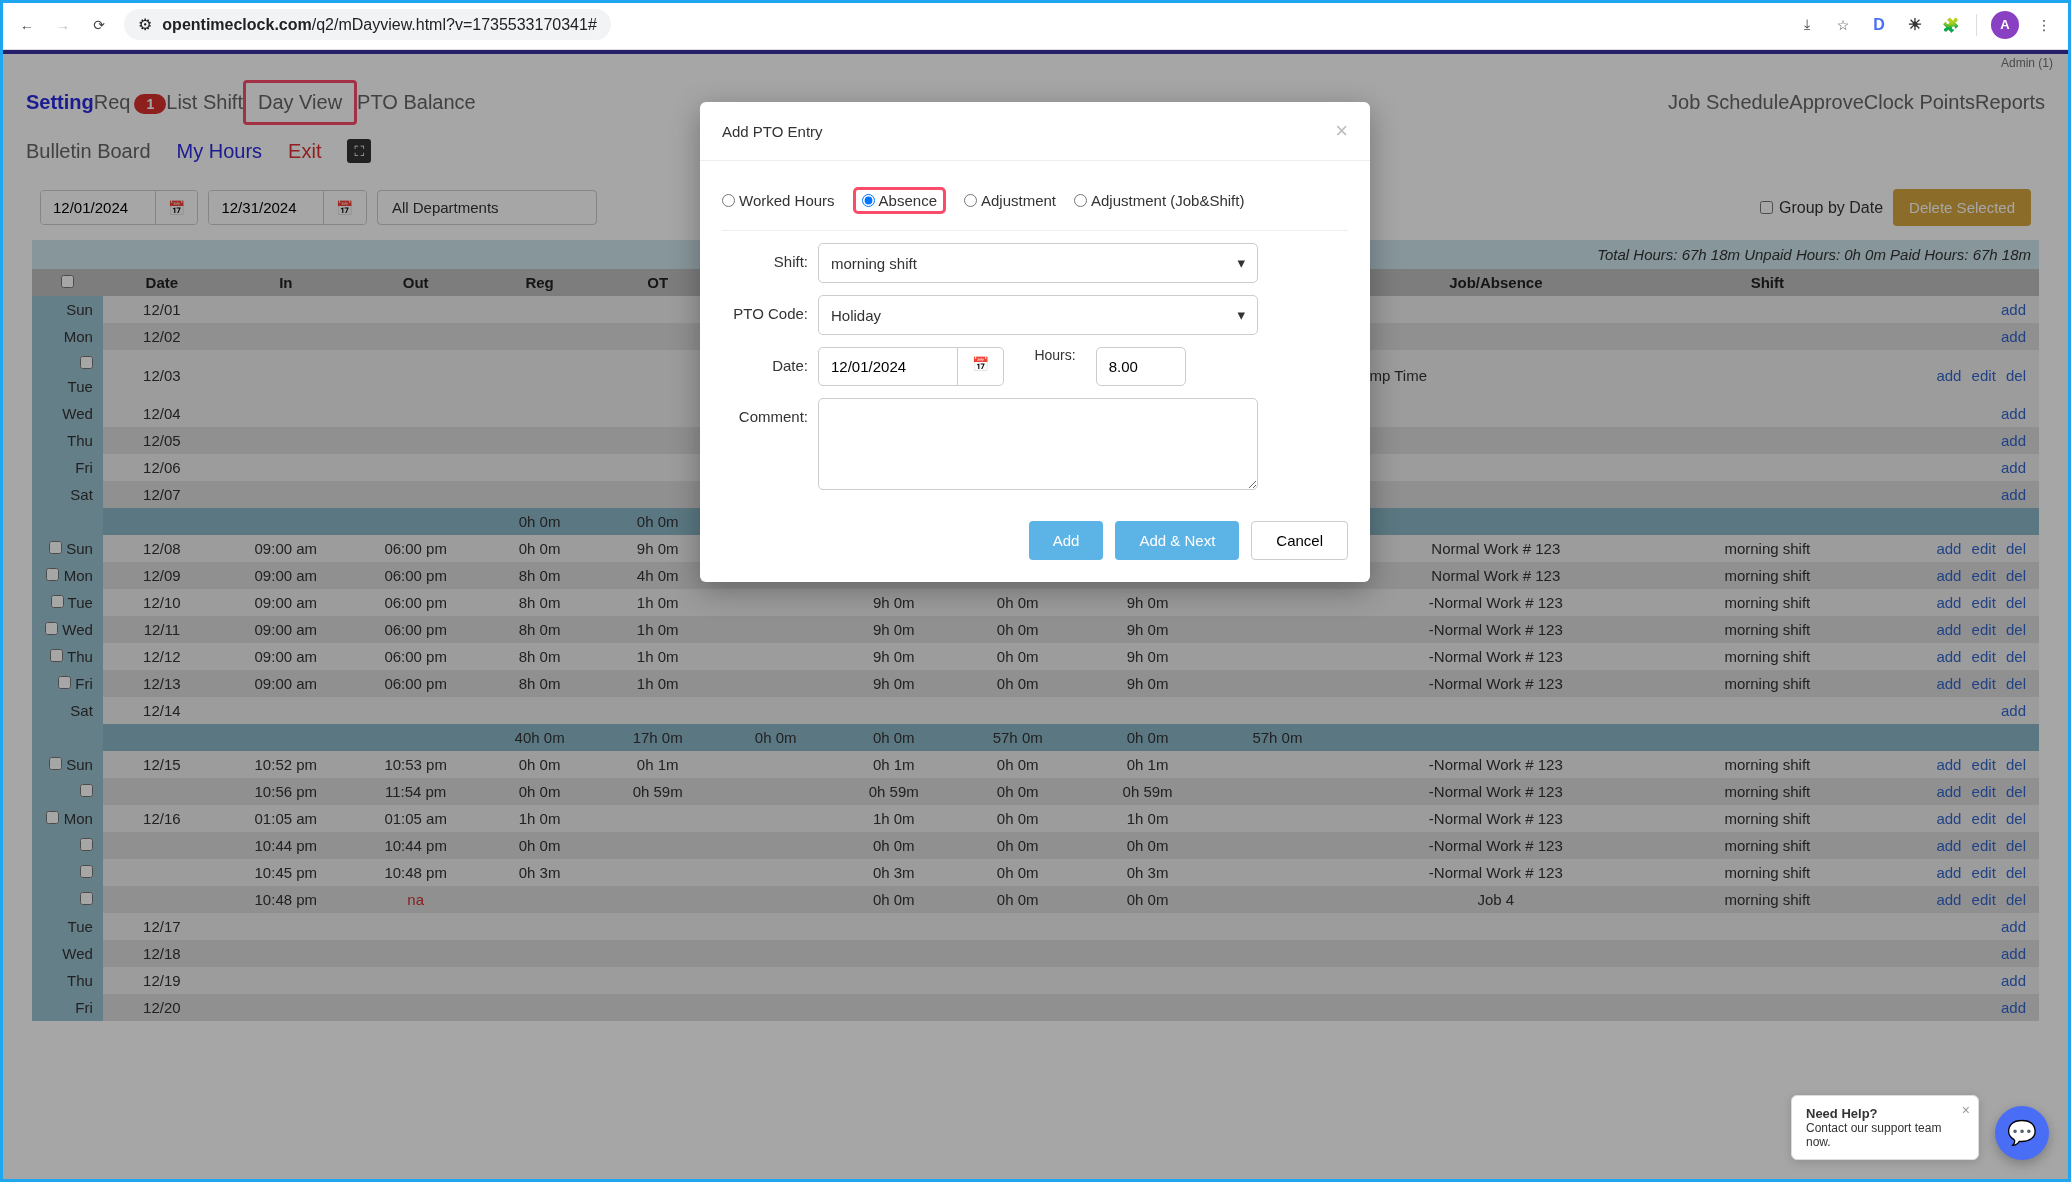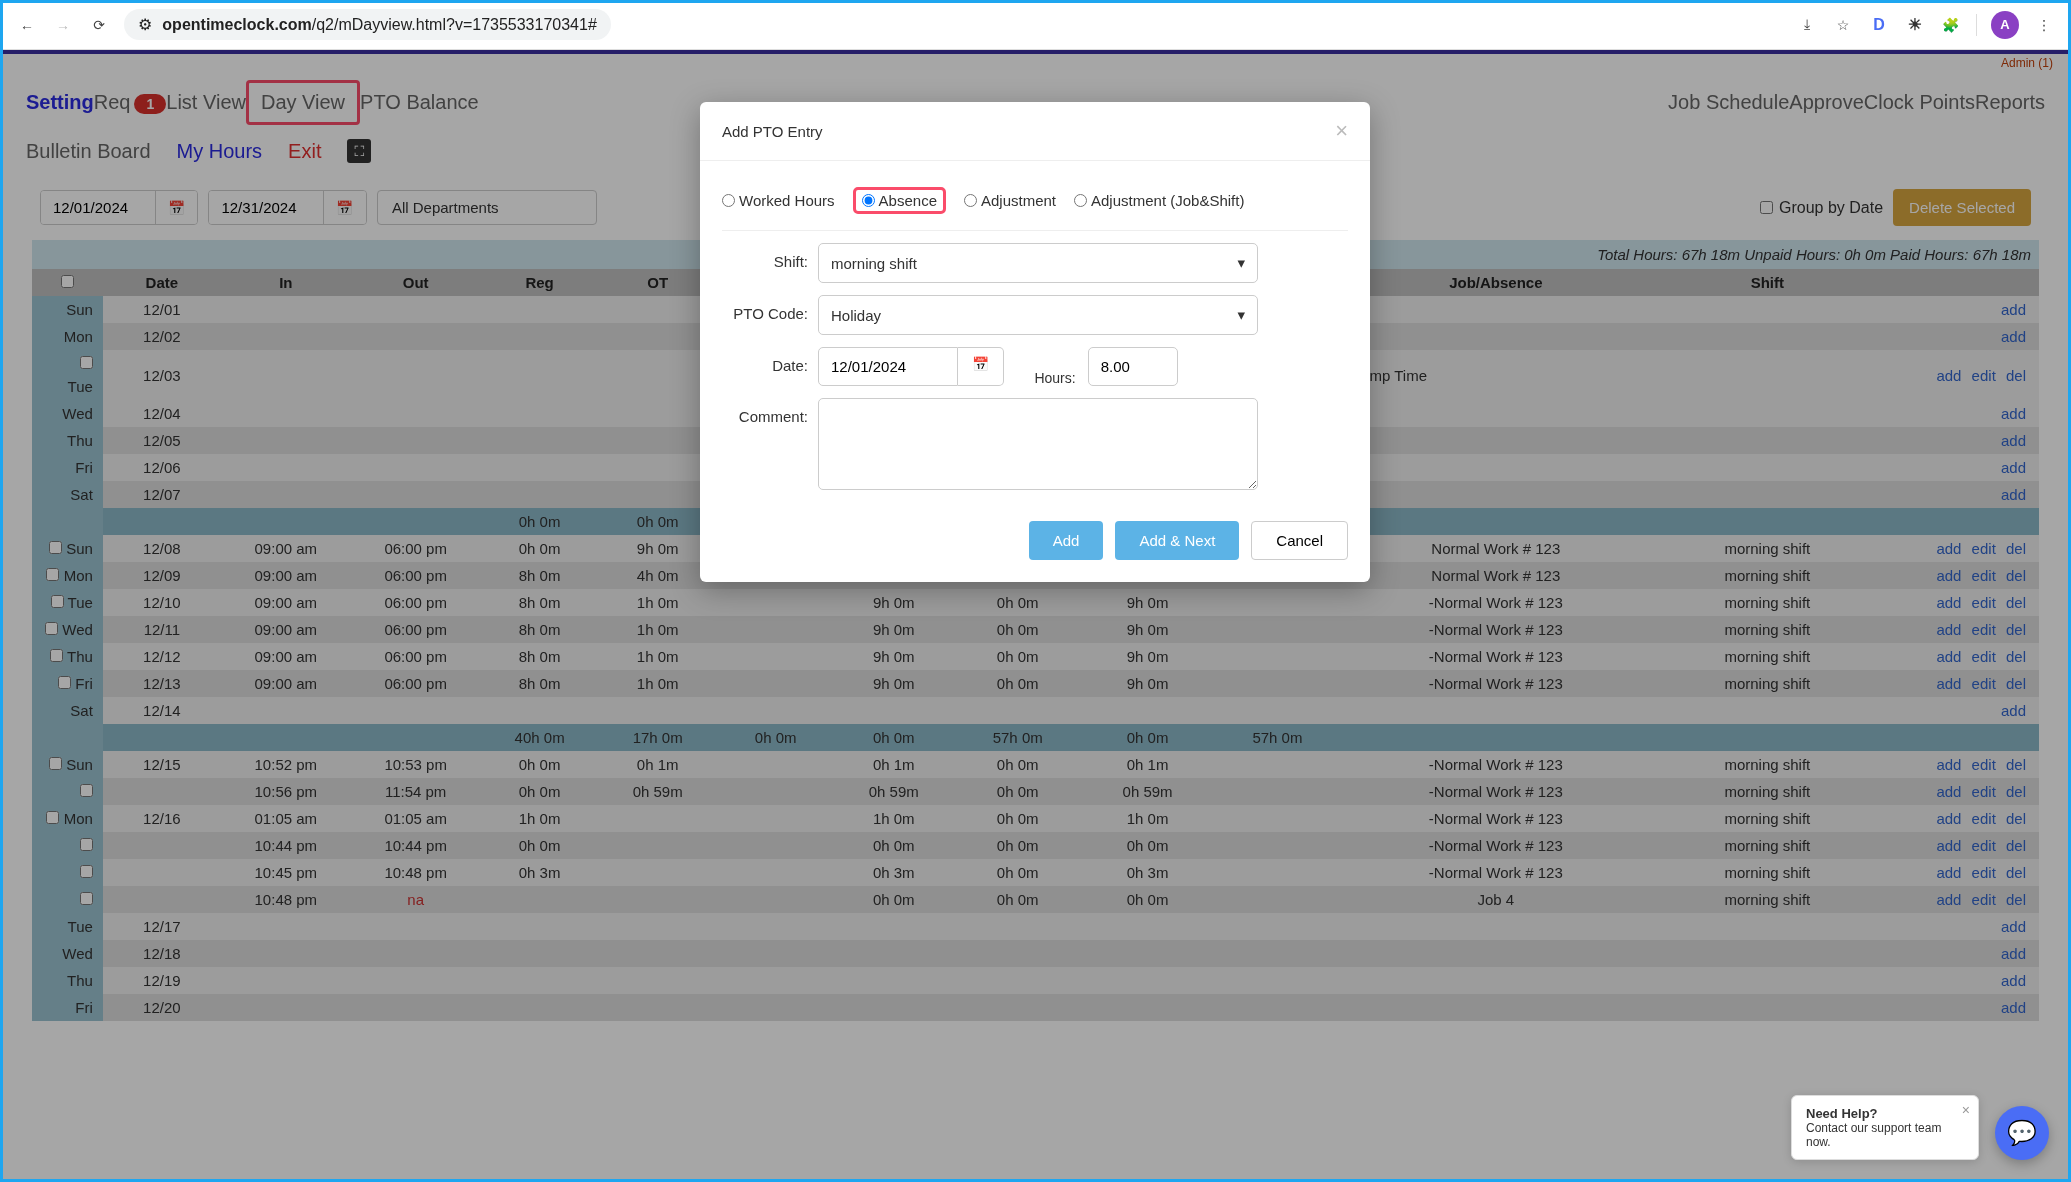"Admin (1)" .admin-row { color: #c2410c -> #737373 }
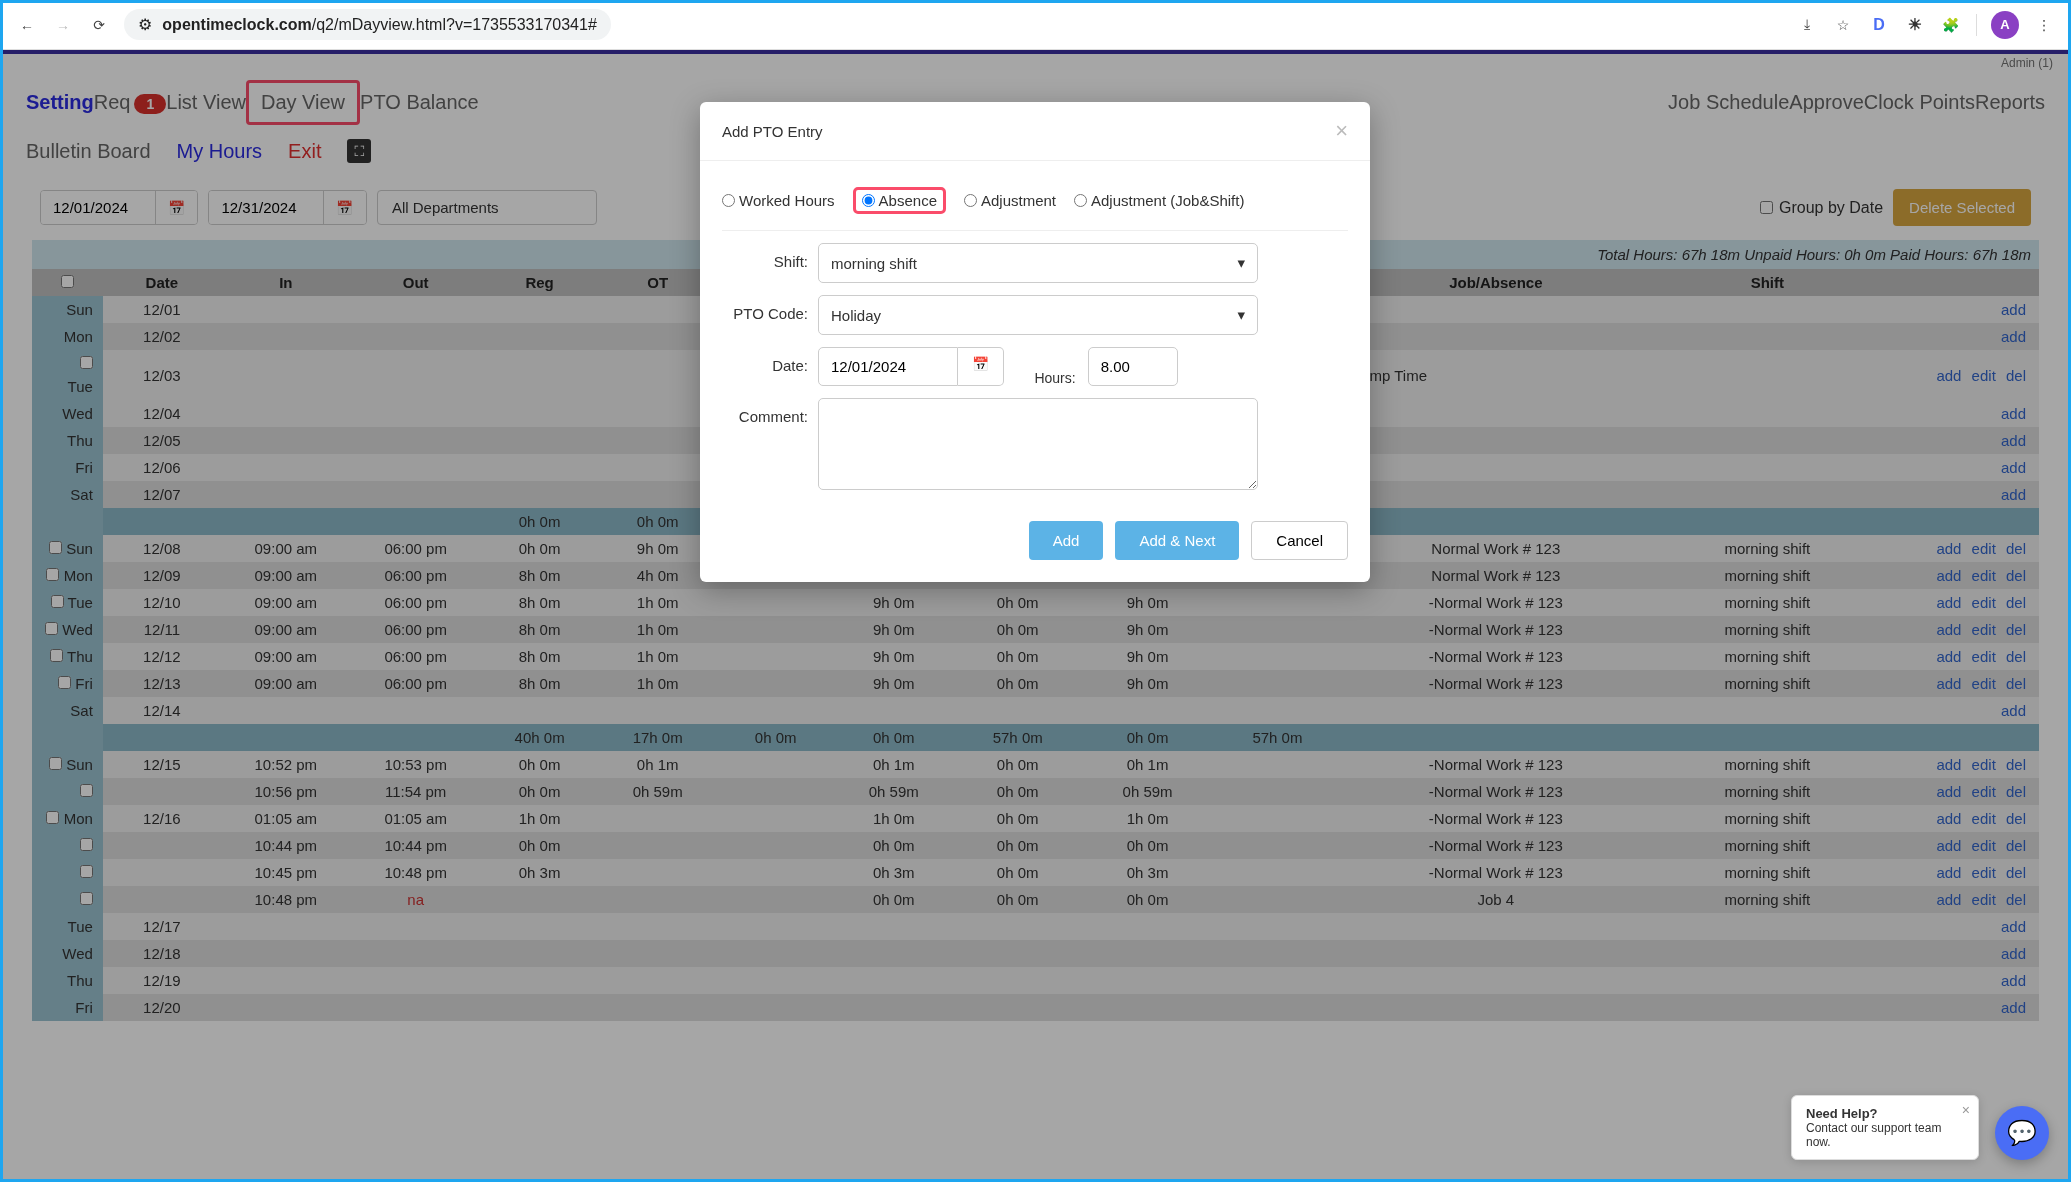"List View" span.nav-link { text: View -> Shift }
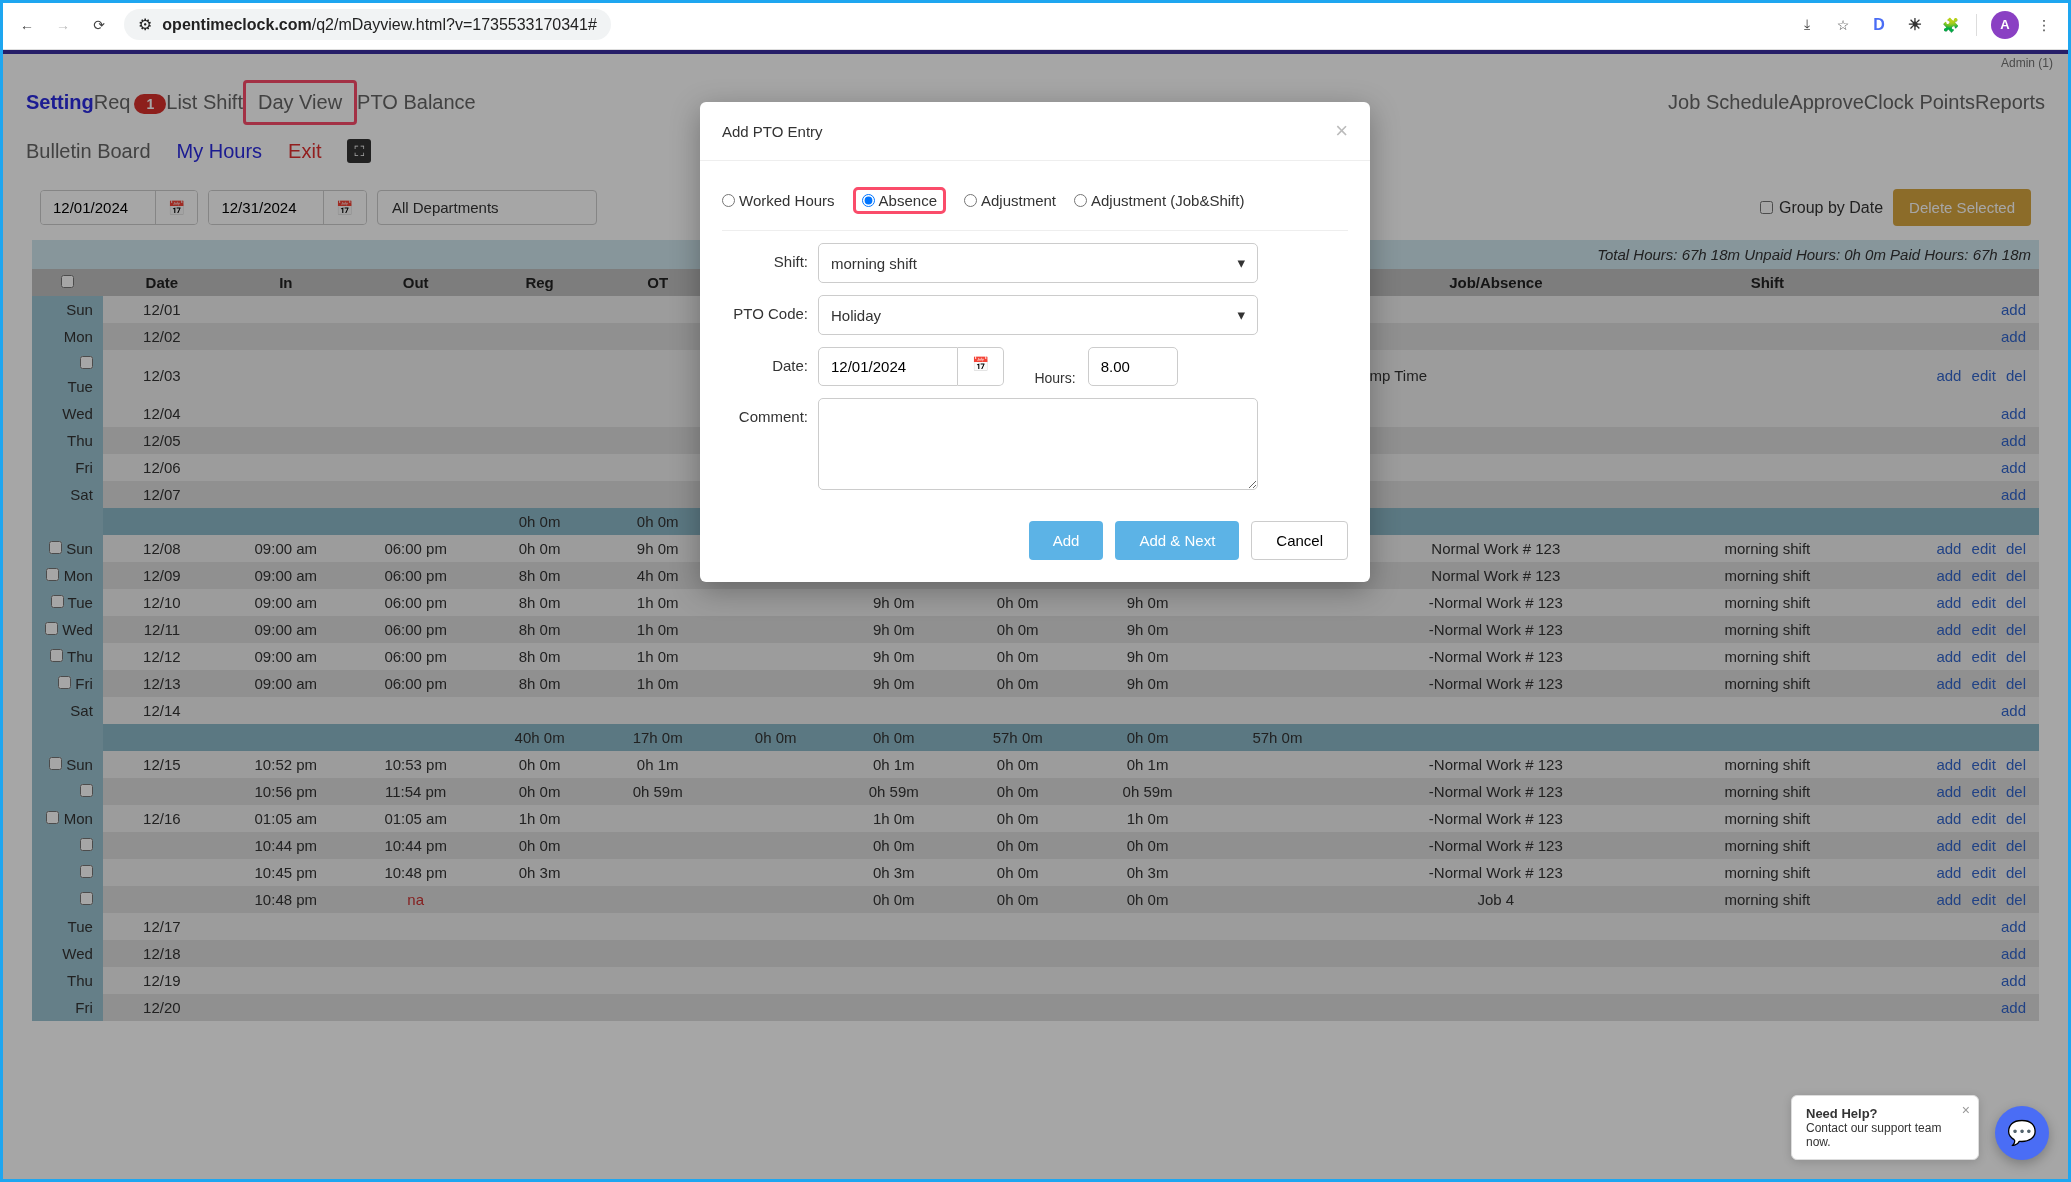"Hours:" div { align-items: flex-end -> flex-start; gap: 12px -> 20px }
